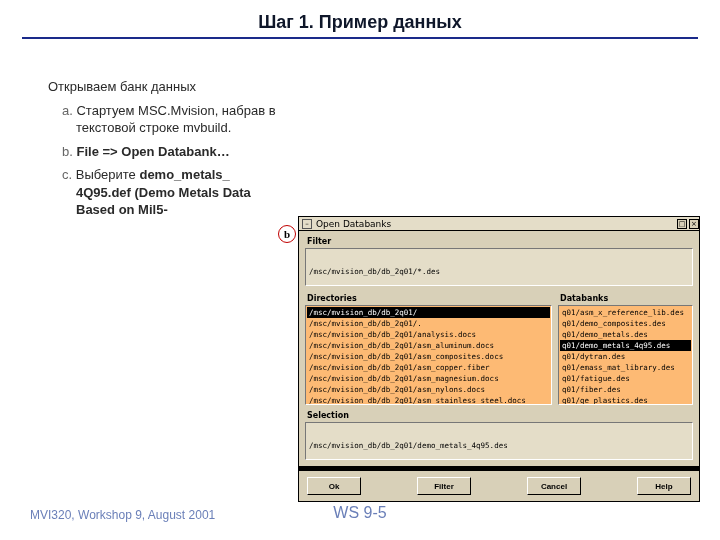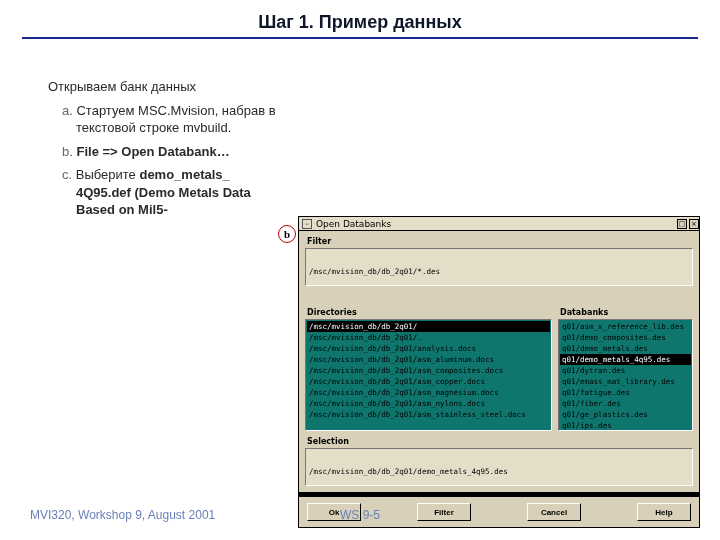"Directories" div.row { margin-top: 20px -> 6px }
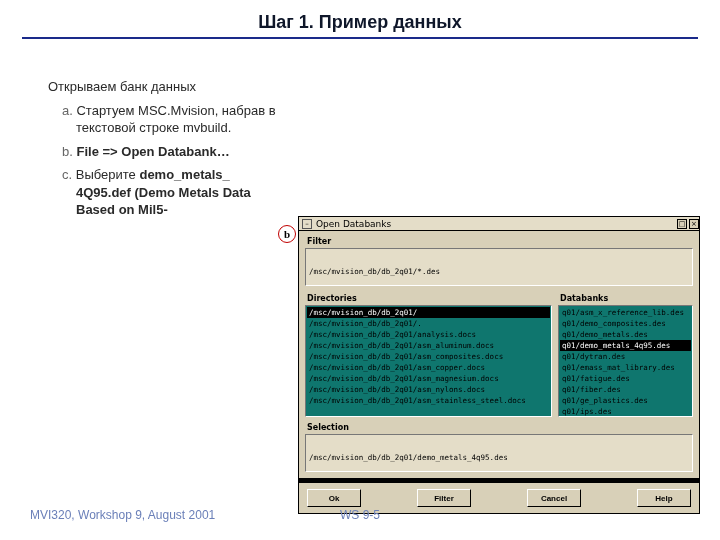"/msc/mvision_db/db_2q01/" .panel { background: #0f766e -> #fdba74; height: 112px -> 100px }
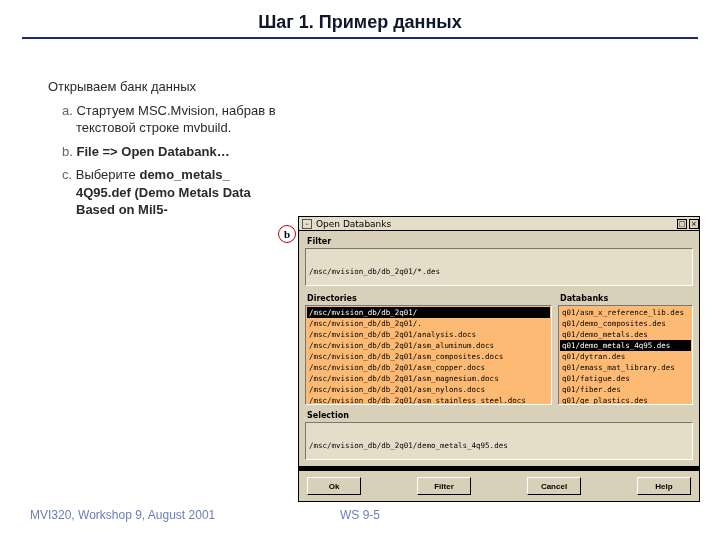"/msc/mvision_db/db_2q01/asm_copper.docs" div.item { text: copper.docs -> copper.fiber }
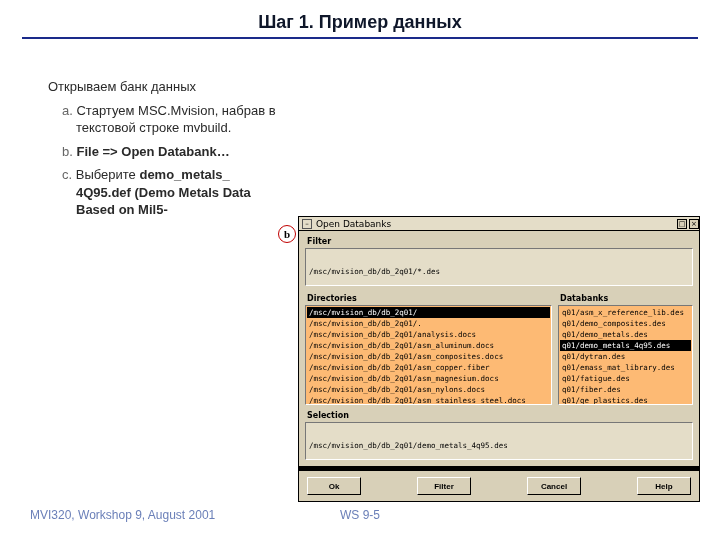"WS 9-5" .footer-center { font-size: 12px -> 16px }
